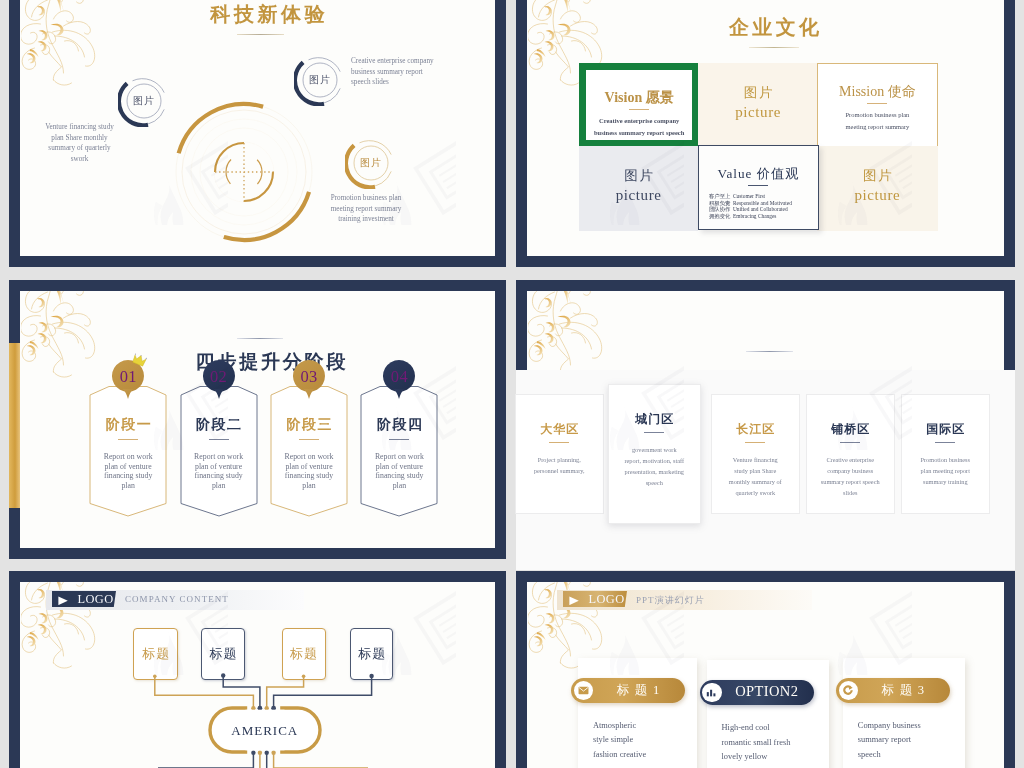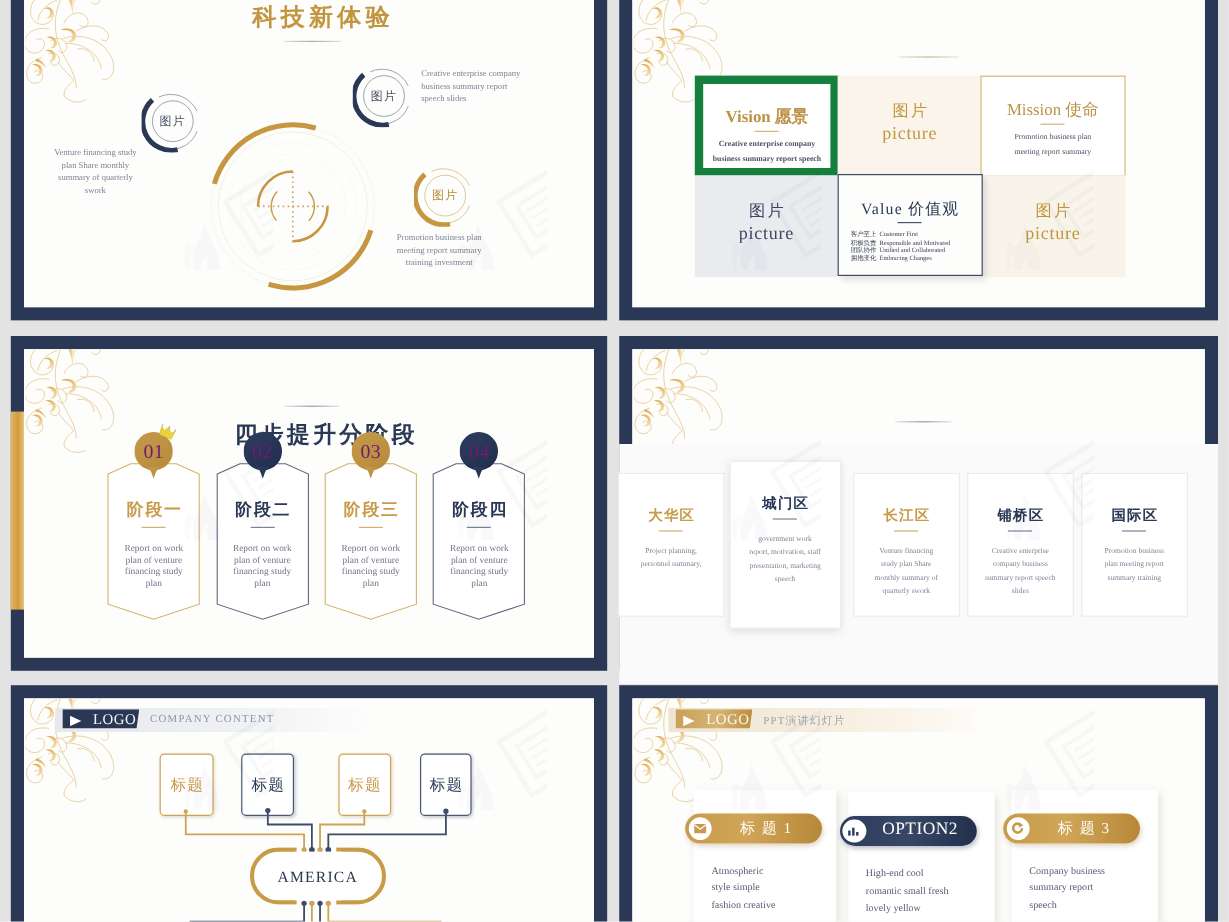"企业文化" div.ttl { html: none -> <div>企业文化</div> }
